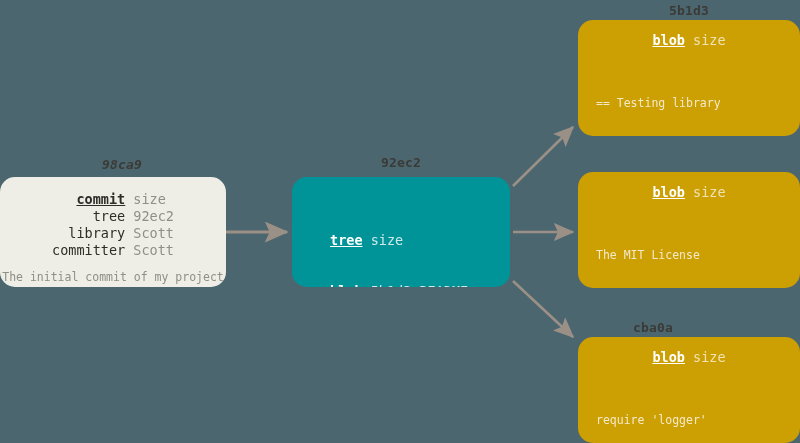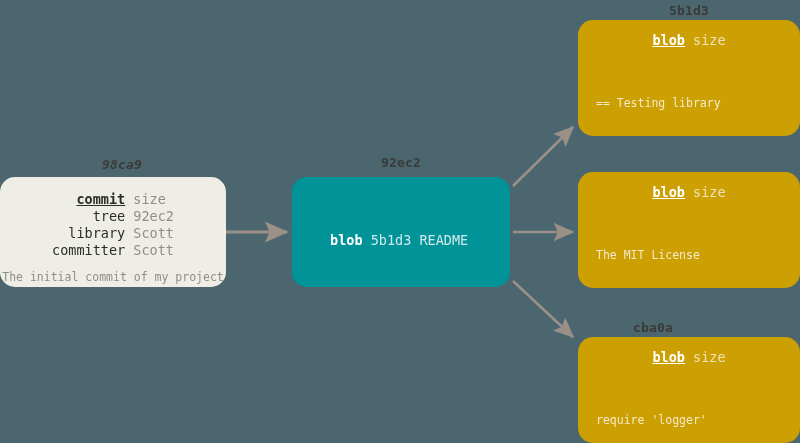"tree size" div { html: none -> <div><span>tree</span><span> <span>size</span></span></div> }
